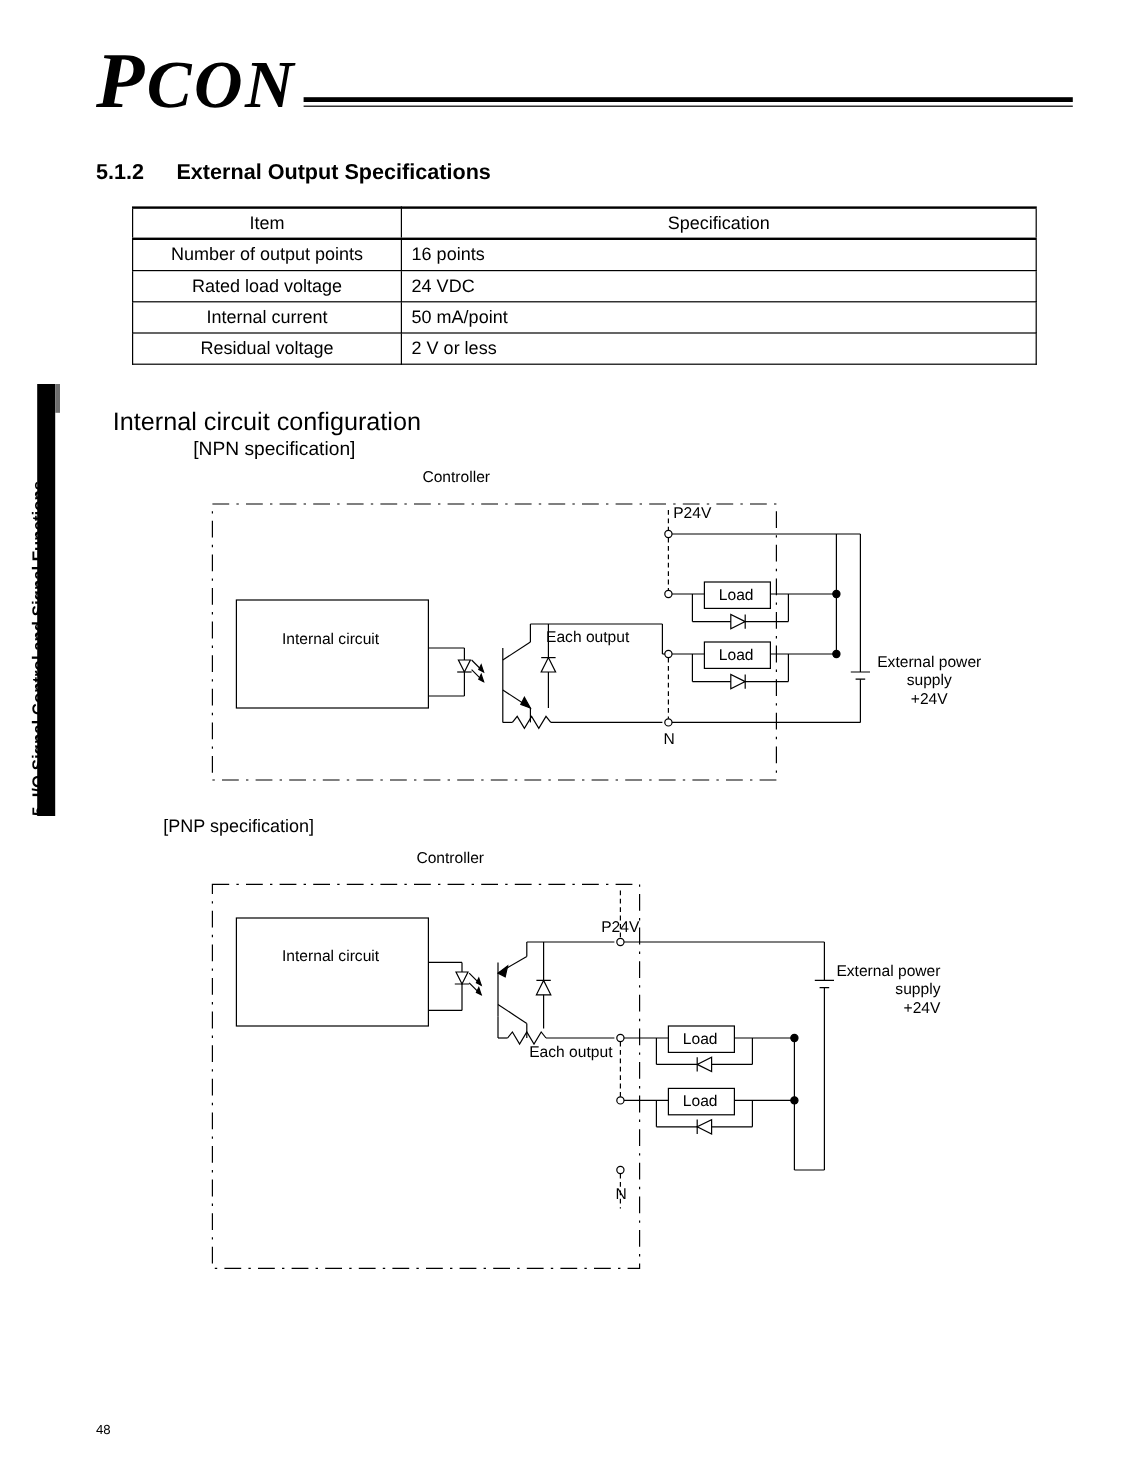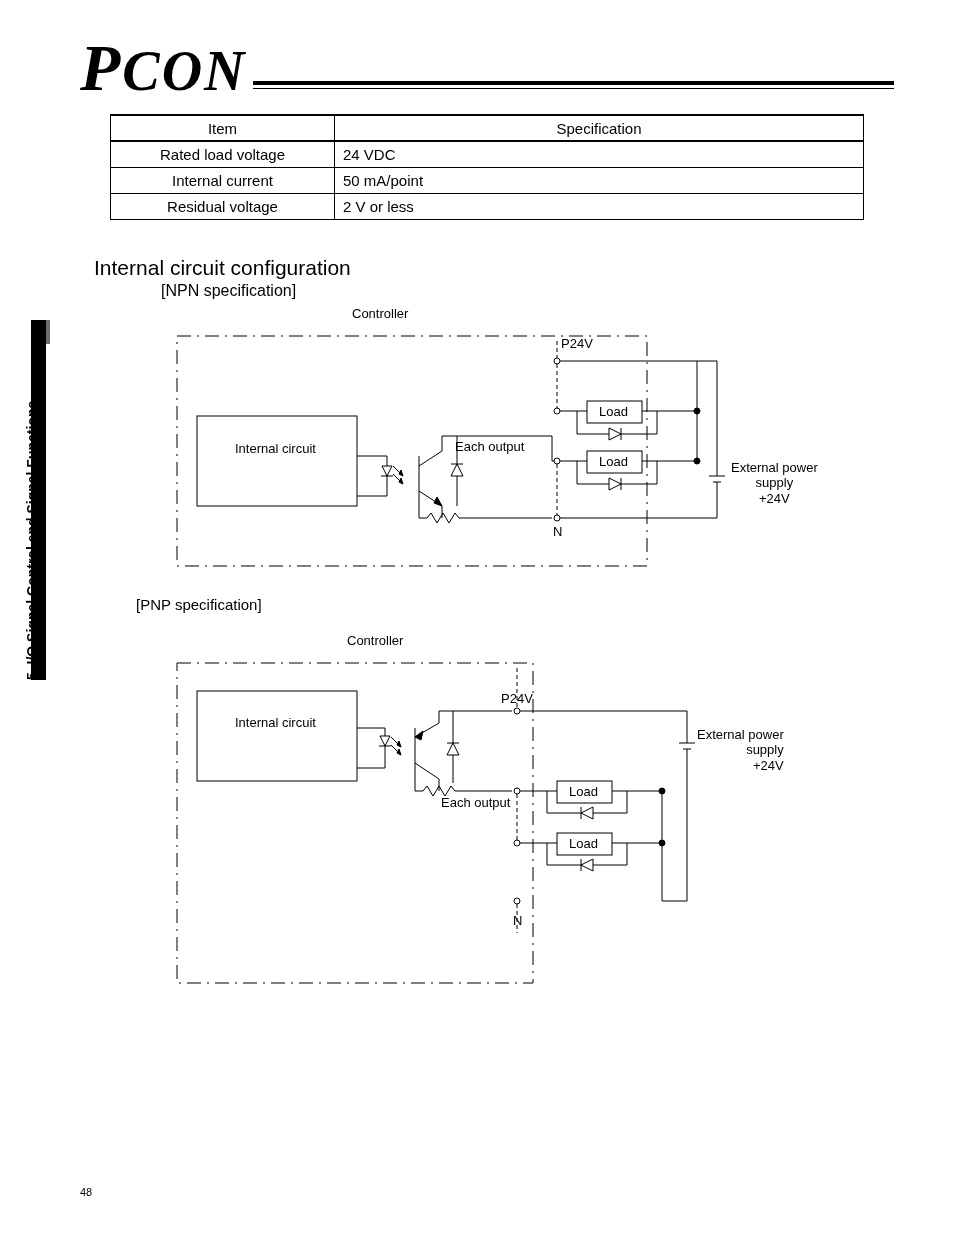"PCON" .logo-row { margin-bottom: 13px -> 32px }
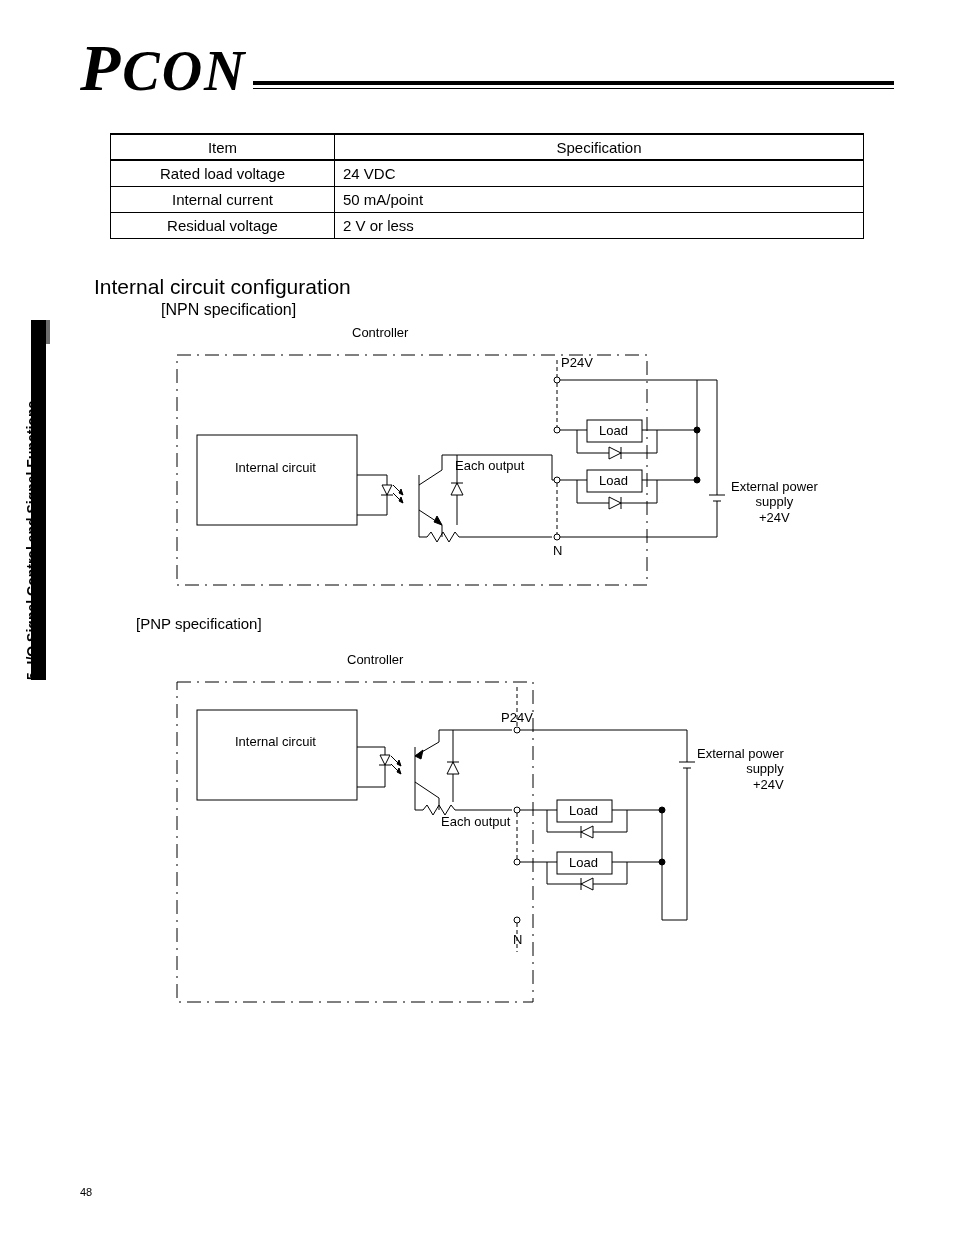"5.1.2 External Output Specifications" div.section-title { html: none -> <div> <span>5.1.2</span> <span>External Output Specifications</span> </div> }
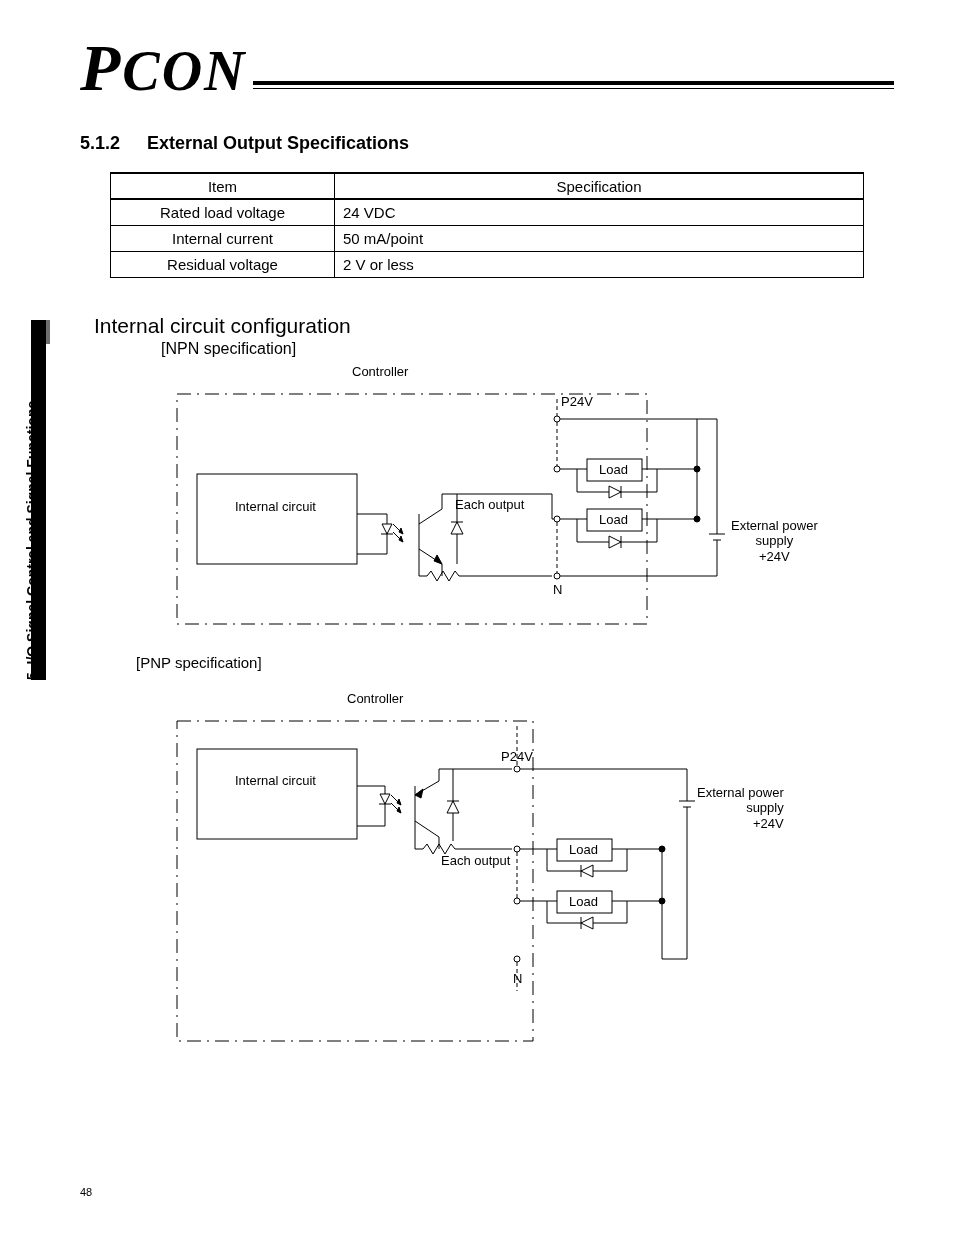"Number of output points" tr { html: none -> <tr> <td>Number of output points</td> <td>16 points</td> </tr> }
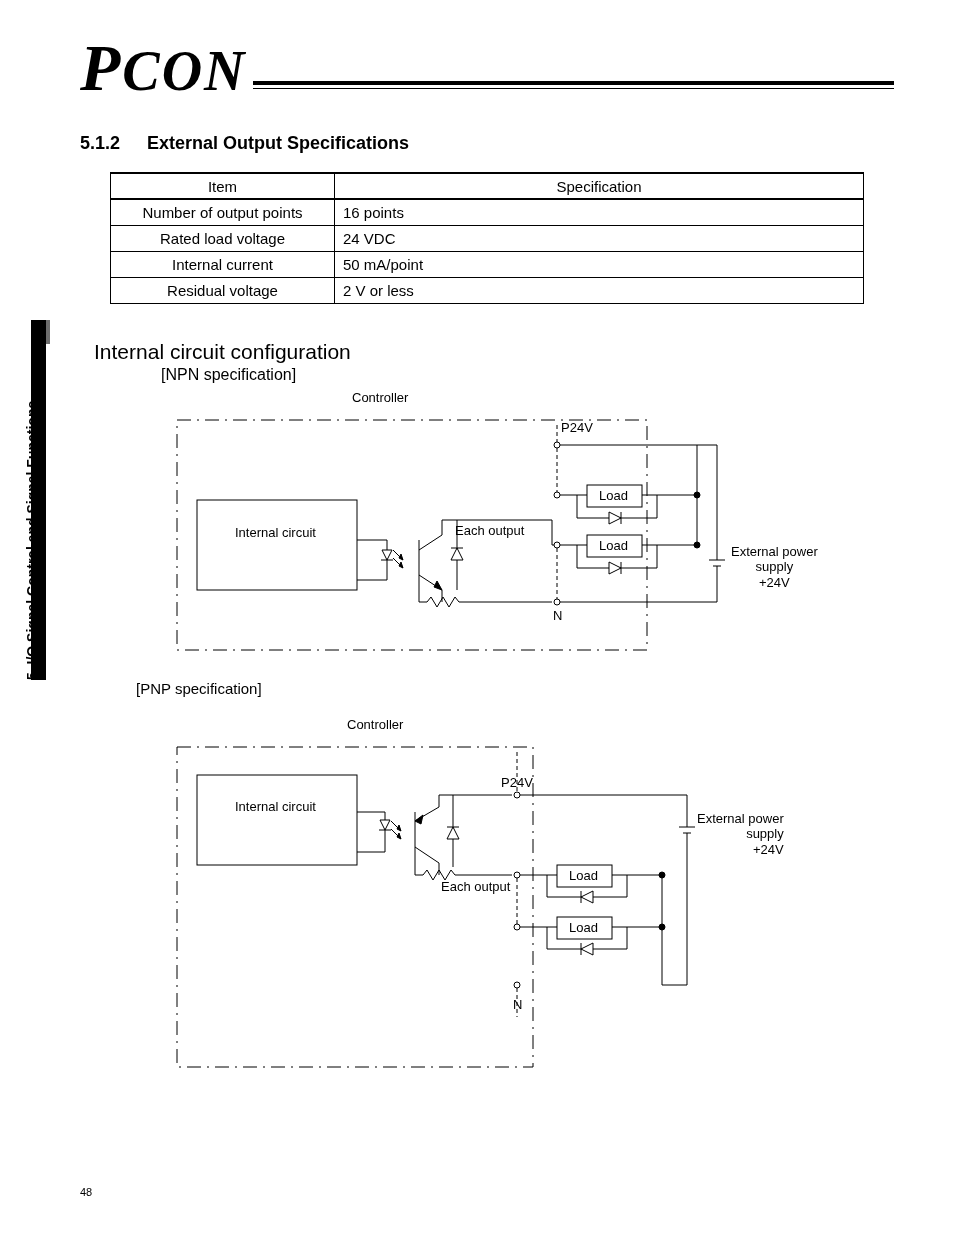"[PNP specification]" .cfg-sub2 { margin-bottom: 20px -> 10px }
